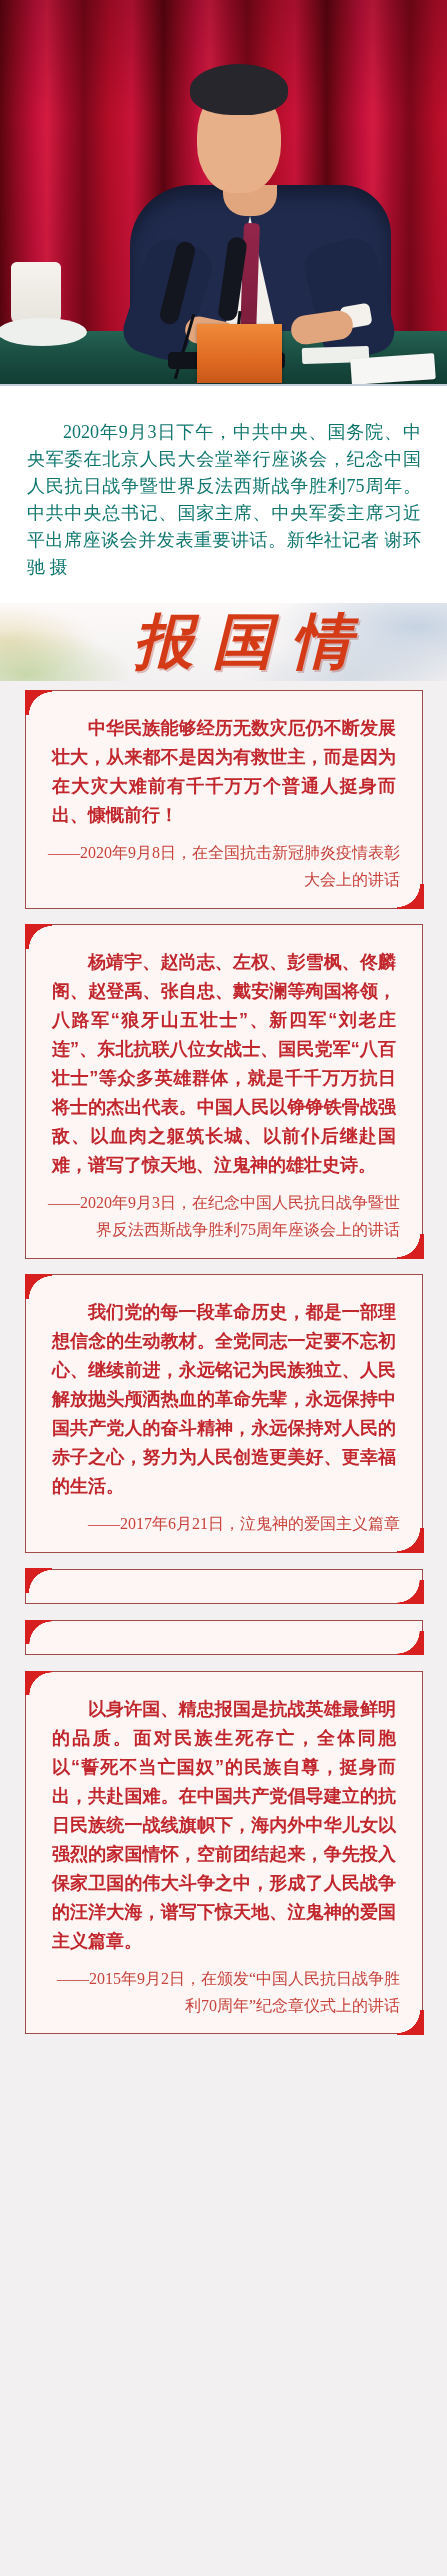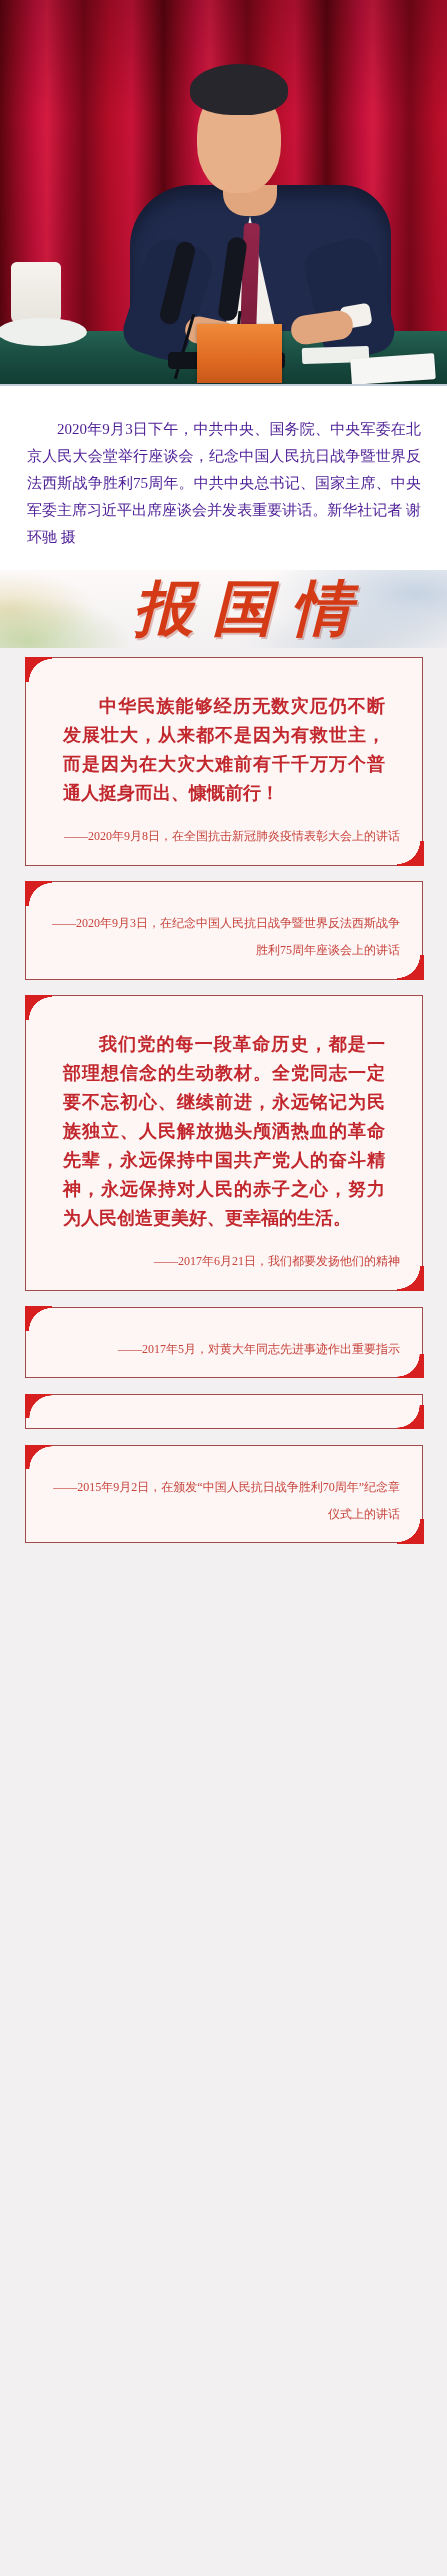"2020年9月3日下午，中共中央、国务院、中央军委在北京人民大会堂举行座谈会，纪" .caption { color: #4c1d95 -> #0f766e; font-size: 15px -> 18px }
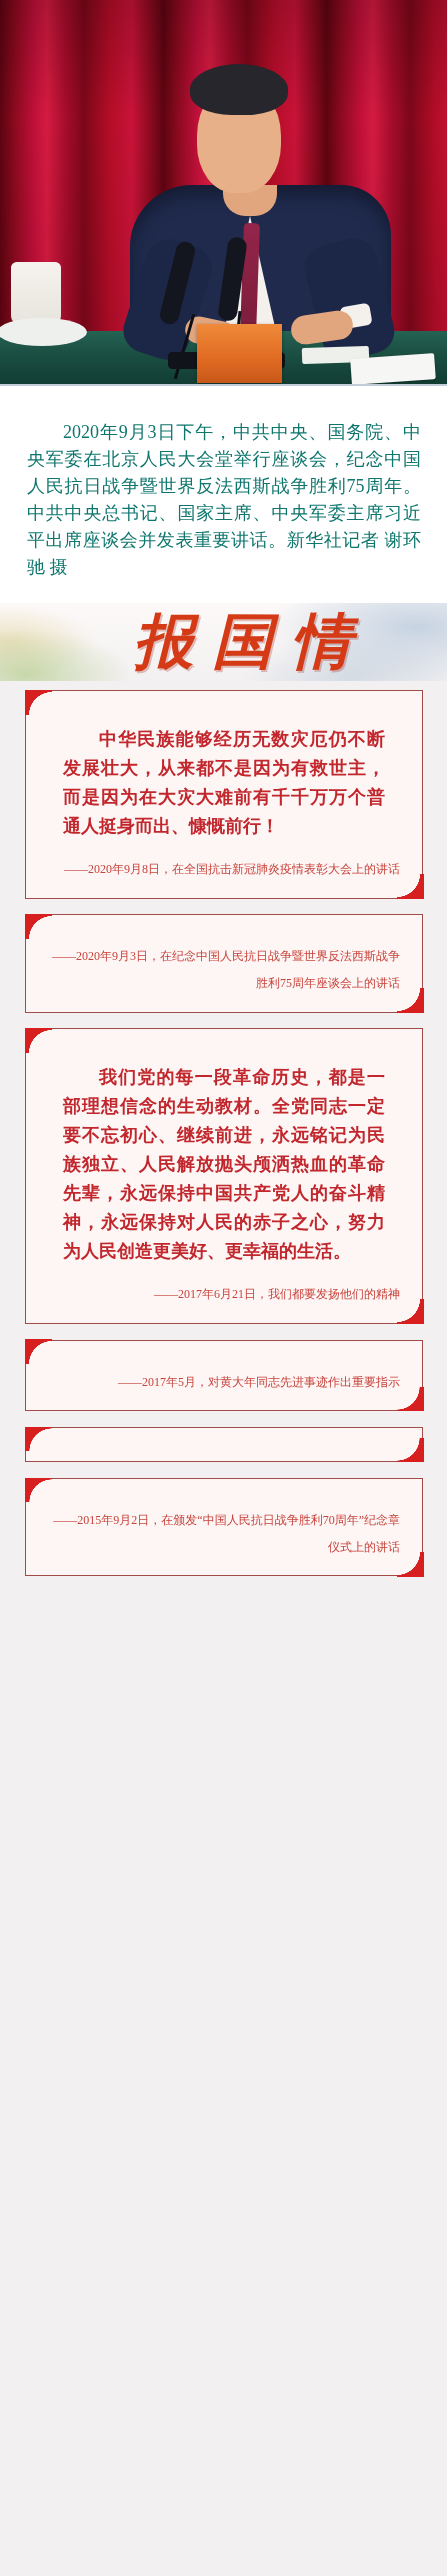"中华民族能够经历无数灾厄仍不断发展壮大，从来都不是因为有救世主，而是因为在大灾大" .q-body { margin: 15px -> 4px }
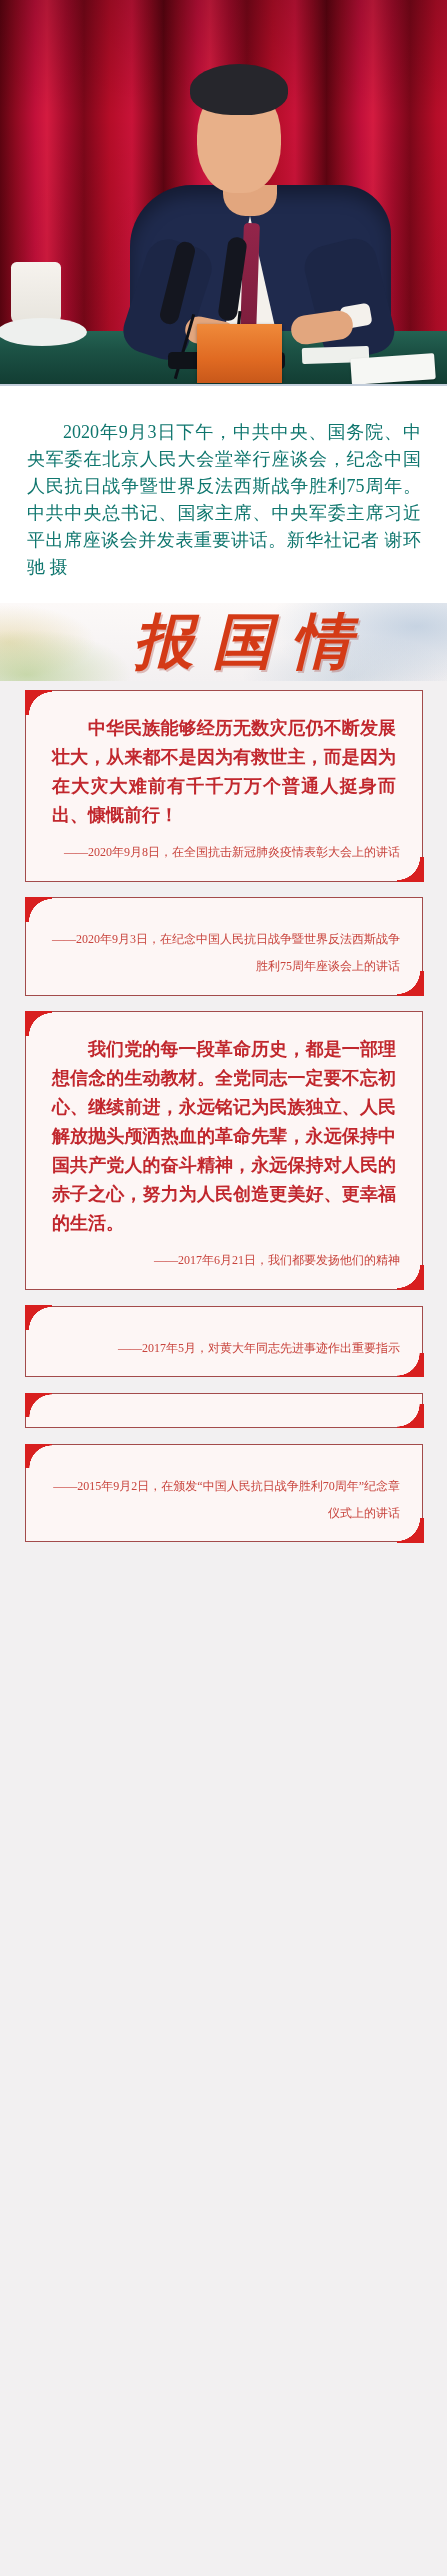"——2020年9月8日，在全国抗击新冠肺炎疫情表彰大会上的讲话" .q-src { font-size: 12px -> 16px }
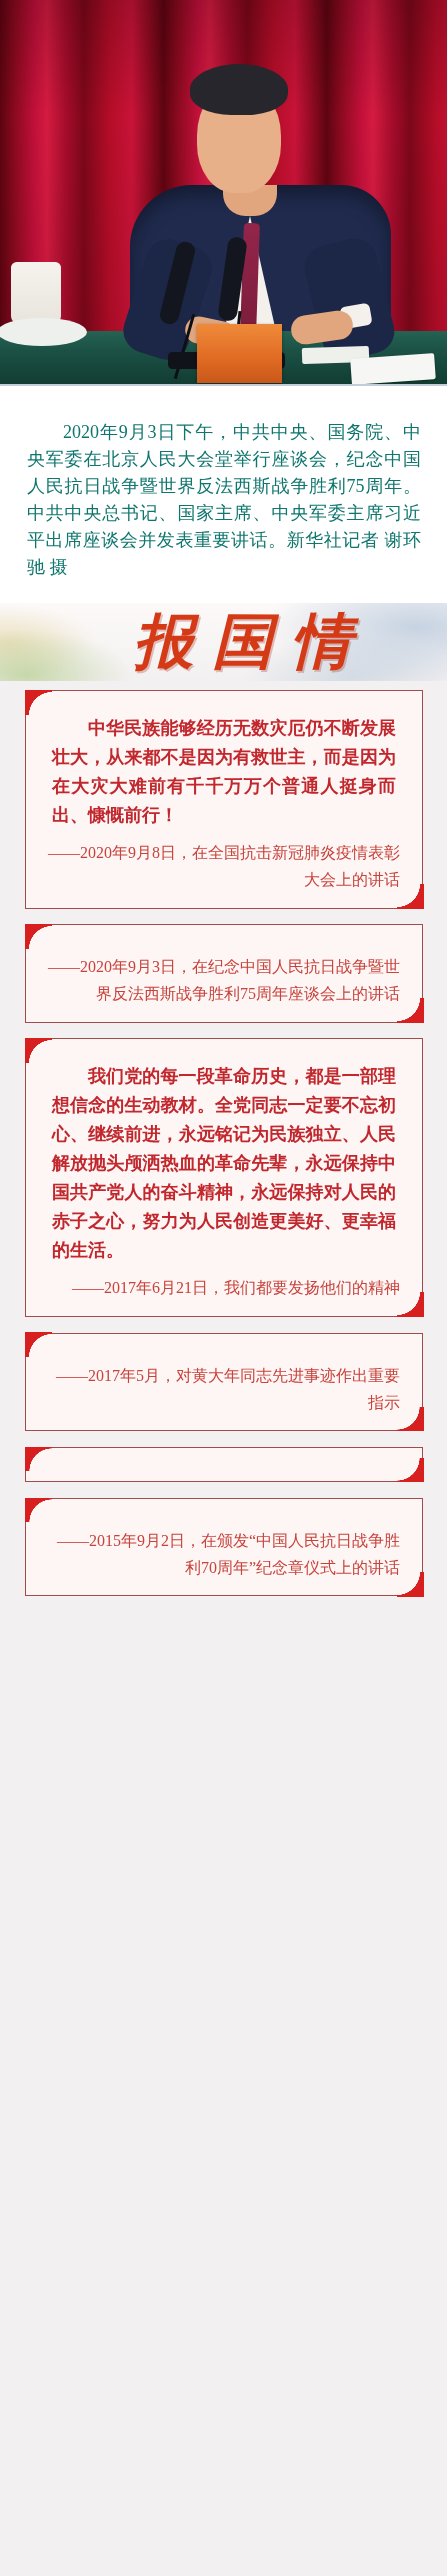"杨靖宇、赵尚志、左权、彭雪枫、佟麟阁、赵登禹、张自忠、戴安澜等殉国将领，八路军“" p.q-body { html: none -> <p>杨靖宇、赵尚志、左权、彭雪枫、佟麟阁、赵登禹、张自忠、戴安澜等殉国将领，八路军“狼牙山五壮士”、新四军“刘老庄连”、东北抗联八位女战士、国民党军“八百壮士”等众多英雄群体，就是千千万万抗日将士的杰出代表。中国人民以铮铮铁骨战强敌、以血肉之躯筑长城、以前仆后继赴国难，谱写了惊天地、泣鬼神的雄壮史诗。</p> }
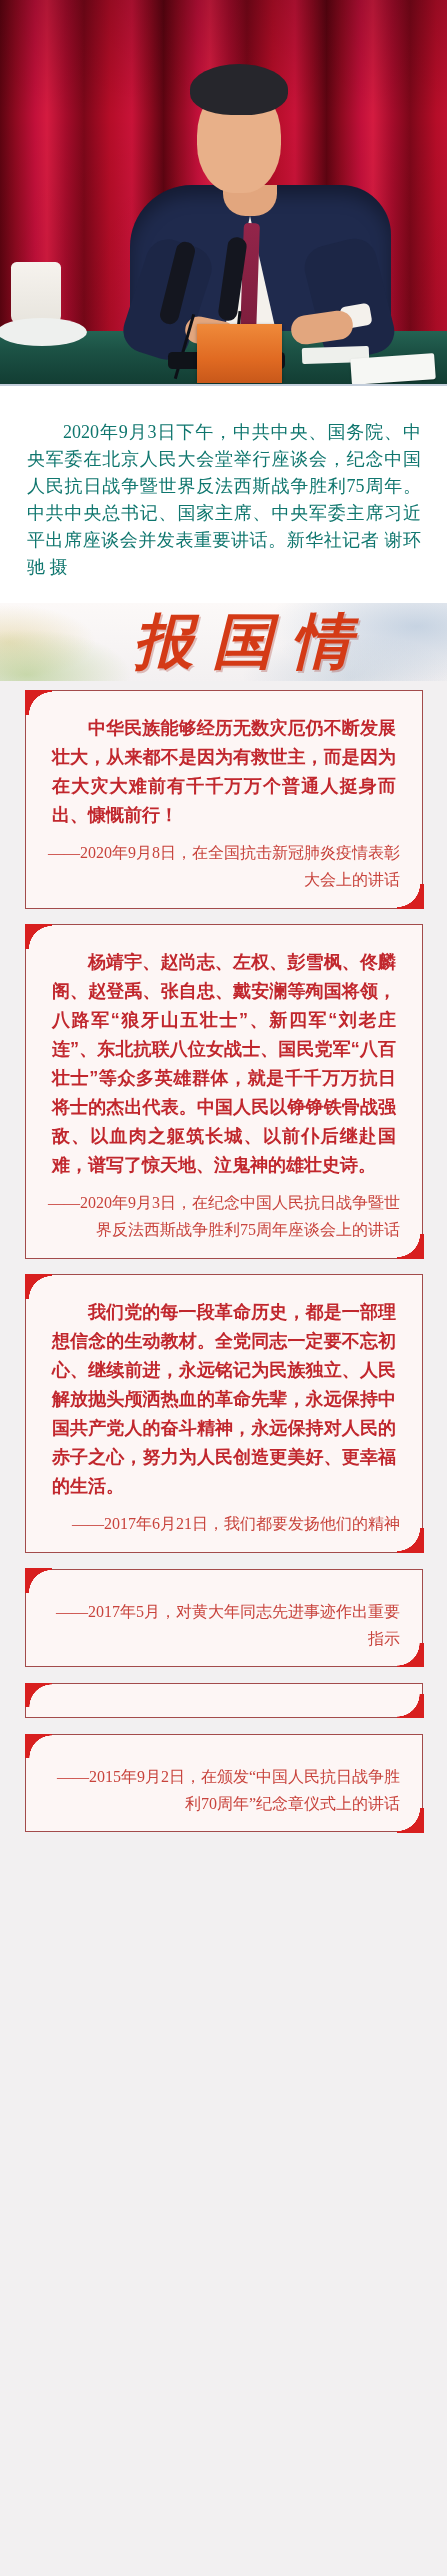"——2017年6月21日，我们都要发扬他们的精神" p.q-src { text: 我们都要发扬他们的精神 -> 泣鬼神的爱国主义篇章 }
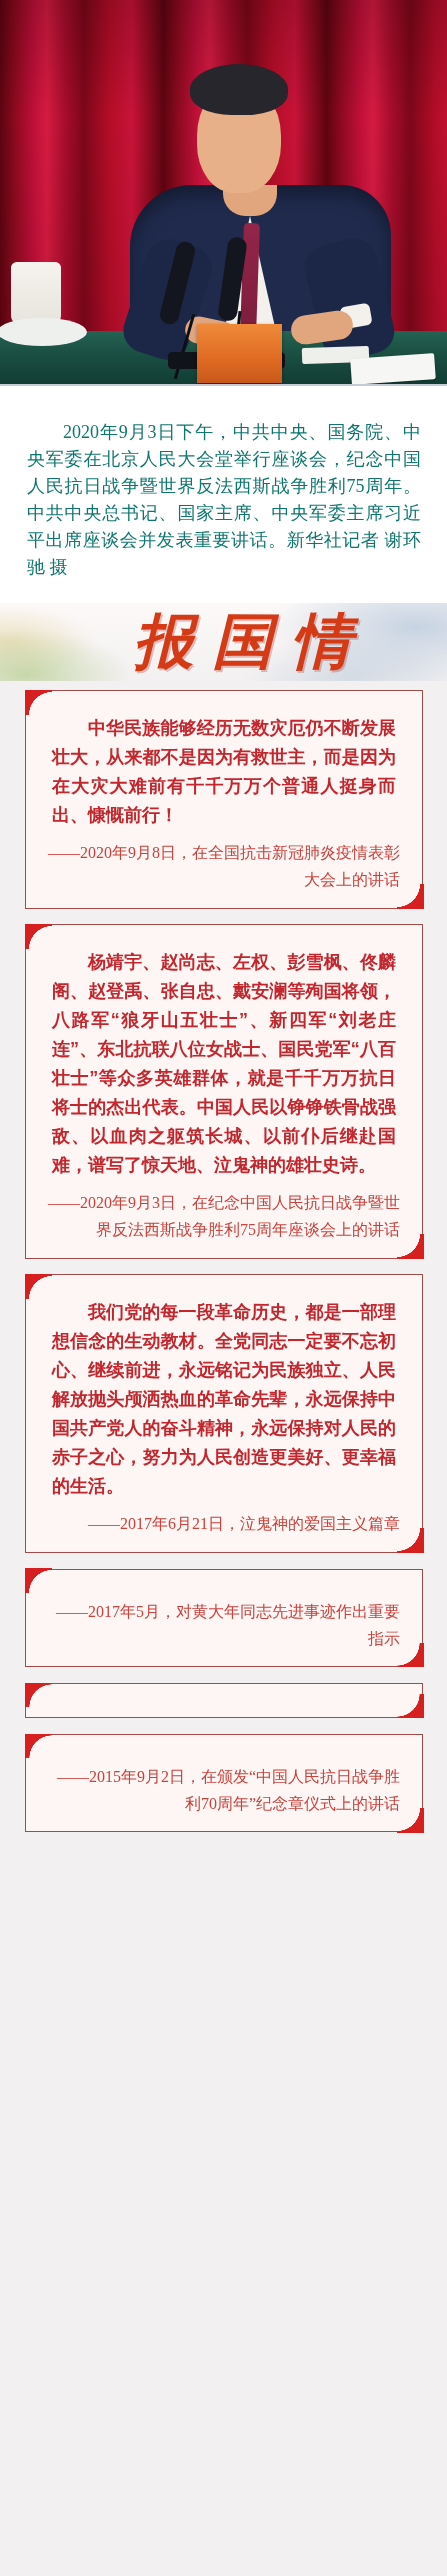"——2017年5月，对黄大年同志先进事迹作出重要指示" p.q-src { html: <p>——2017年5月，对黄大年同志先进事迹作出重要指示</p> -> none }
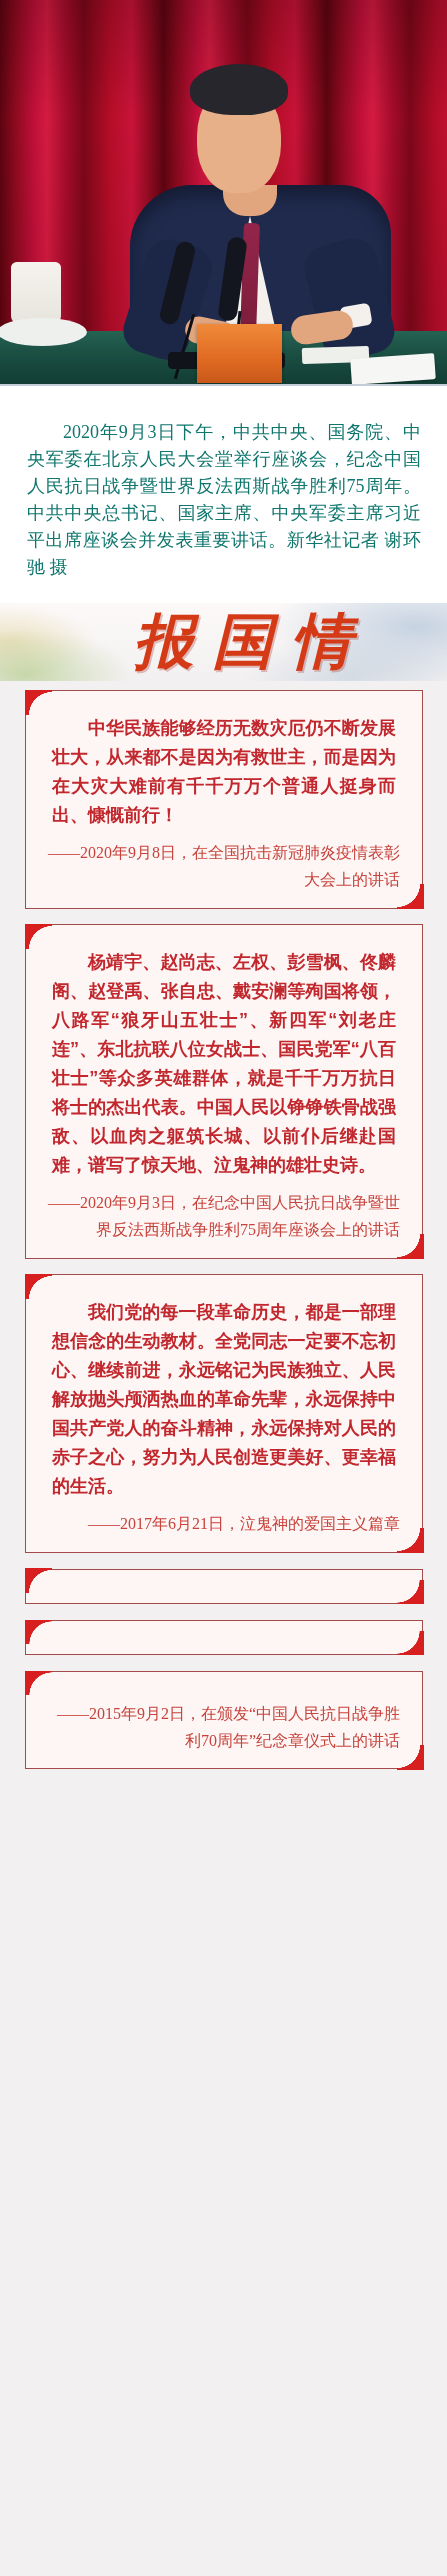"以身许国、精忠报国是抗战英雄最鲜明的品质。面对民族生死存亡，全体同胞以“誓死不当" p.q-body { html: none -> <p>以身许国、精忠报国是抗战英雄最鲜明的品质。面对民族生死存亡，全体同胞以“誓死不当亡国奴”的民族自尊，挺身而出，共赴国难。在中国共产党倡导建立的抗日民族统一战线旗帜下，海内外中华儿女以强烈的家国情怀，空前团结起来，争先投入保家卫国的伟大斗争之中，形成了人民战争的汪洋大海，谱写下惊天地、泣鬼神的爱国主义篇章。</p> }
